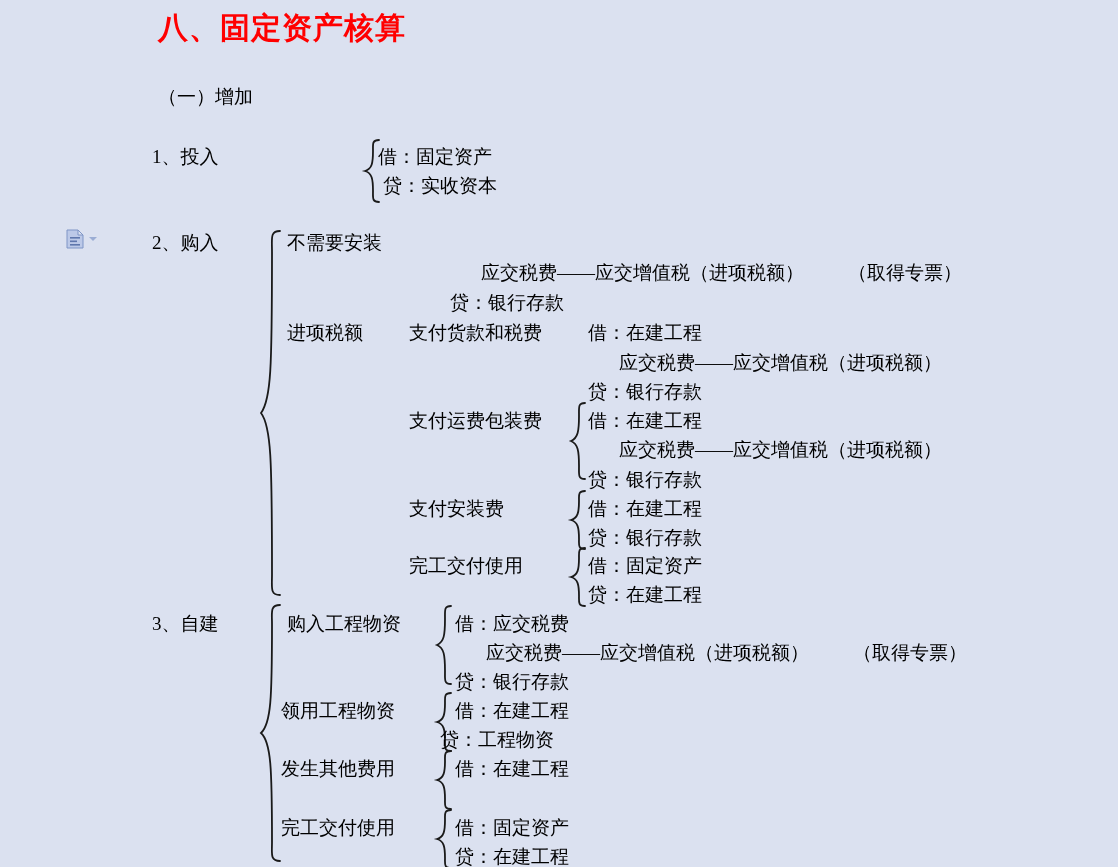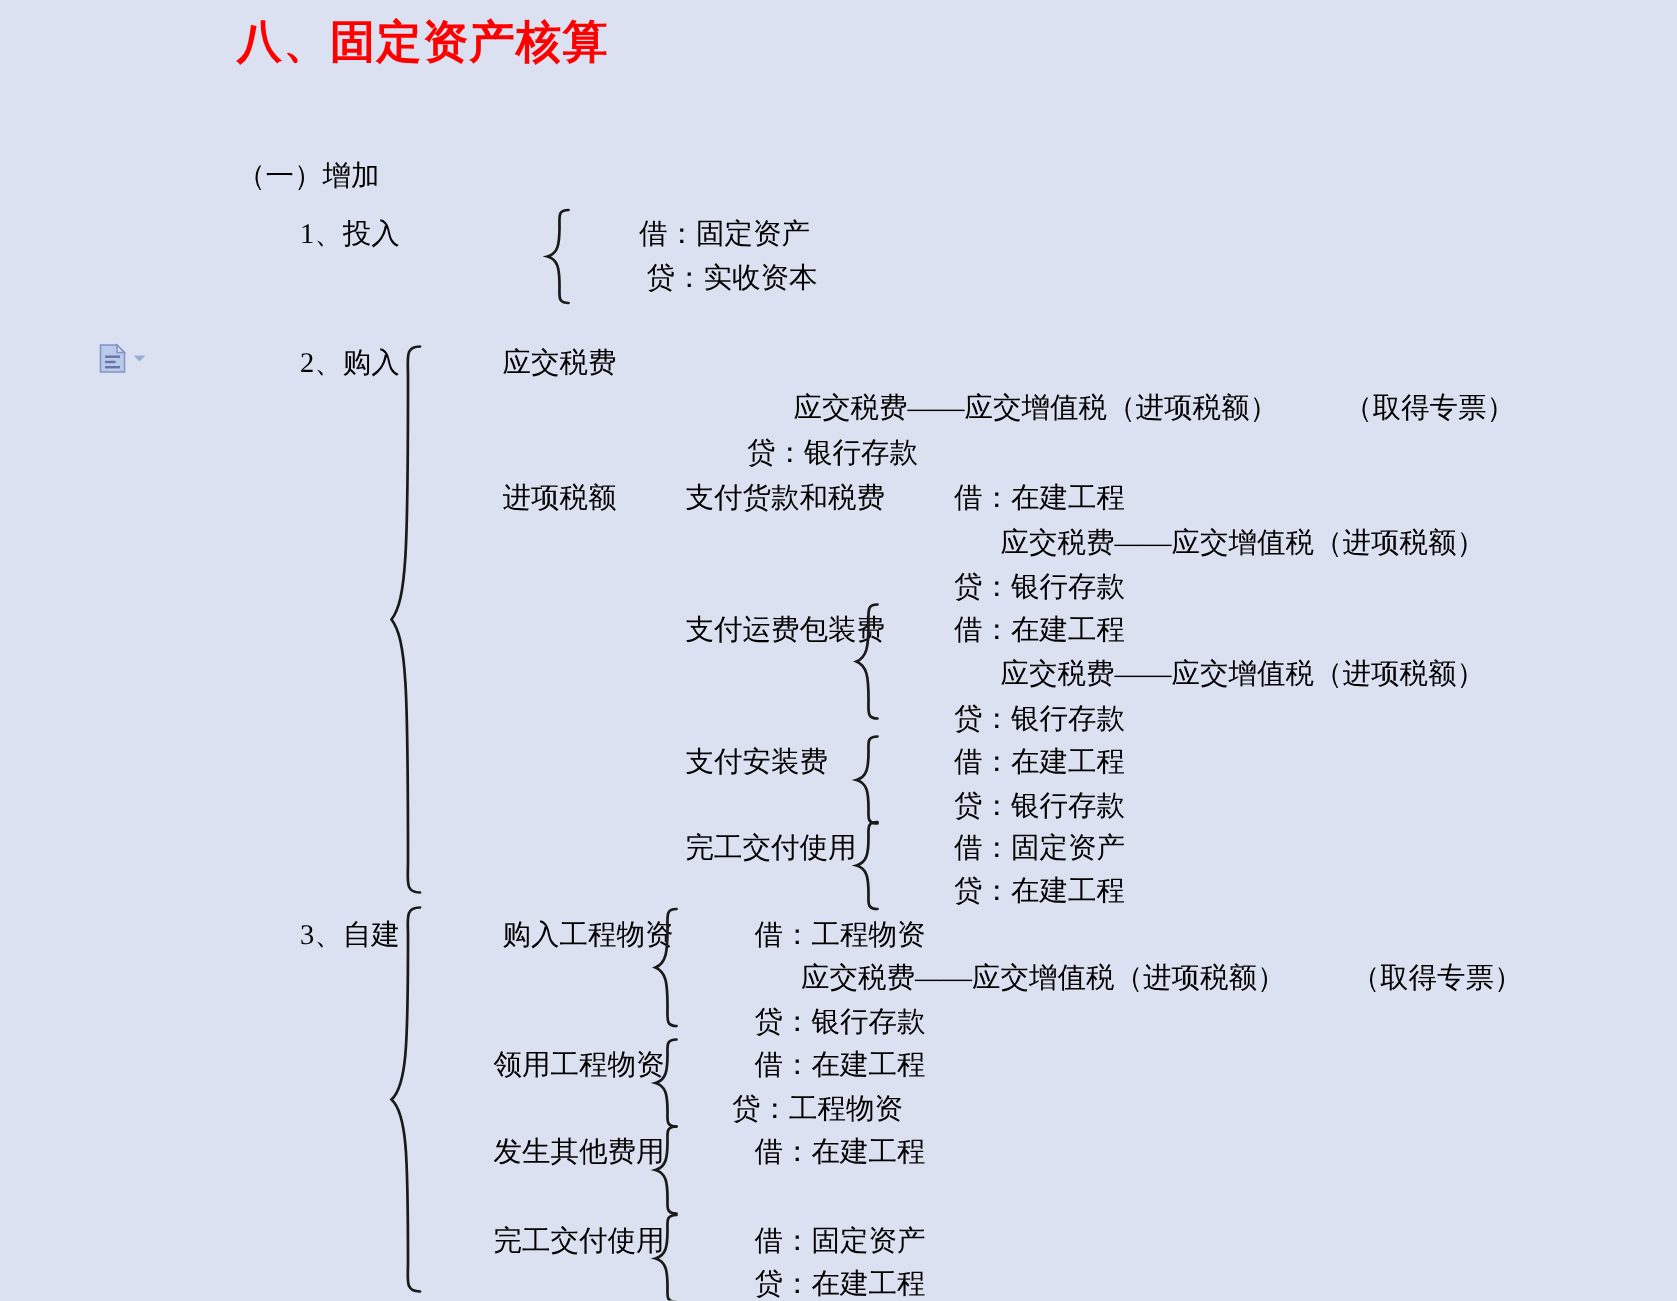"（一）增加" .subtitle { margin-top: 20px -> none }
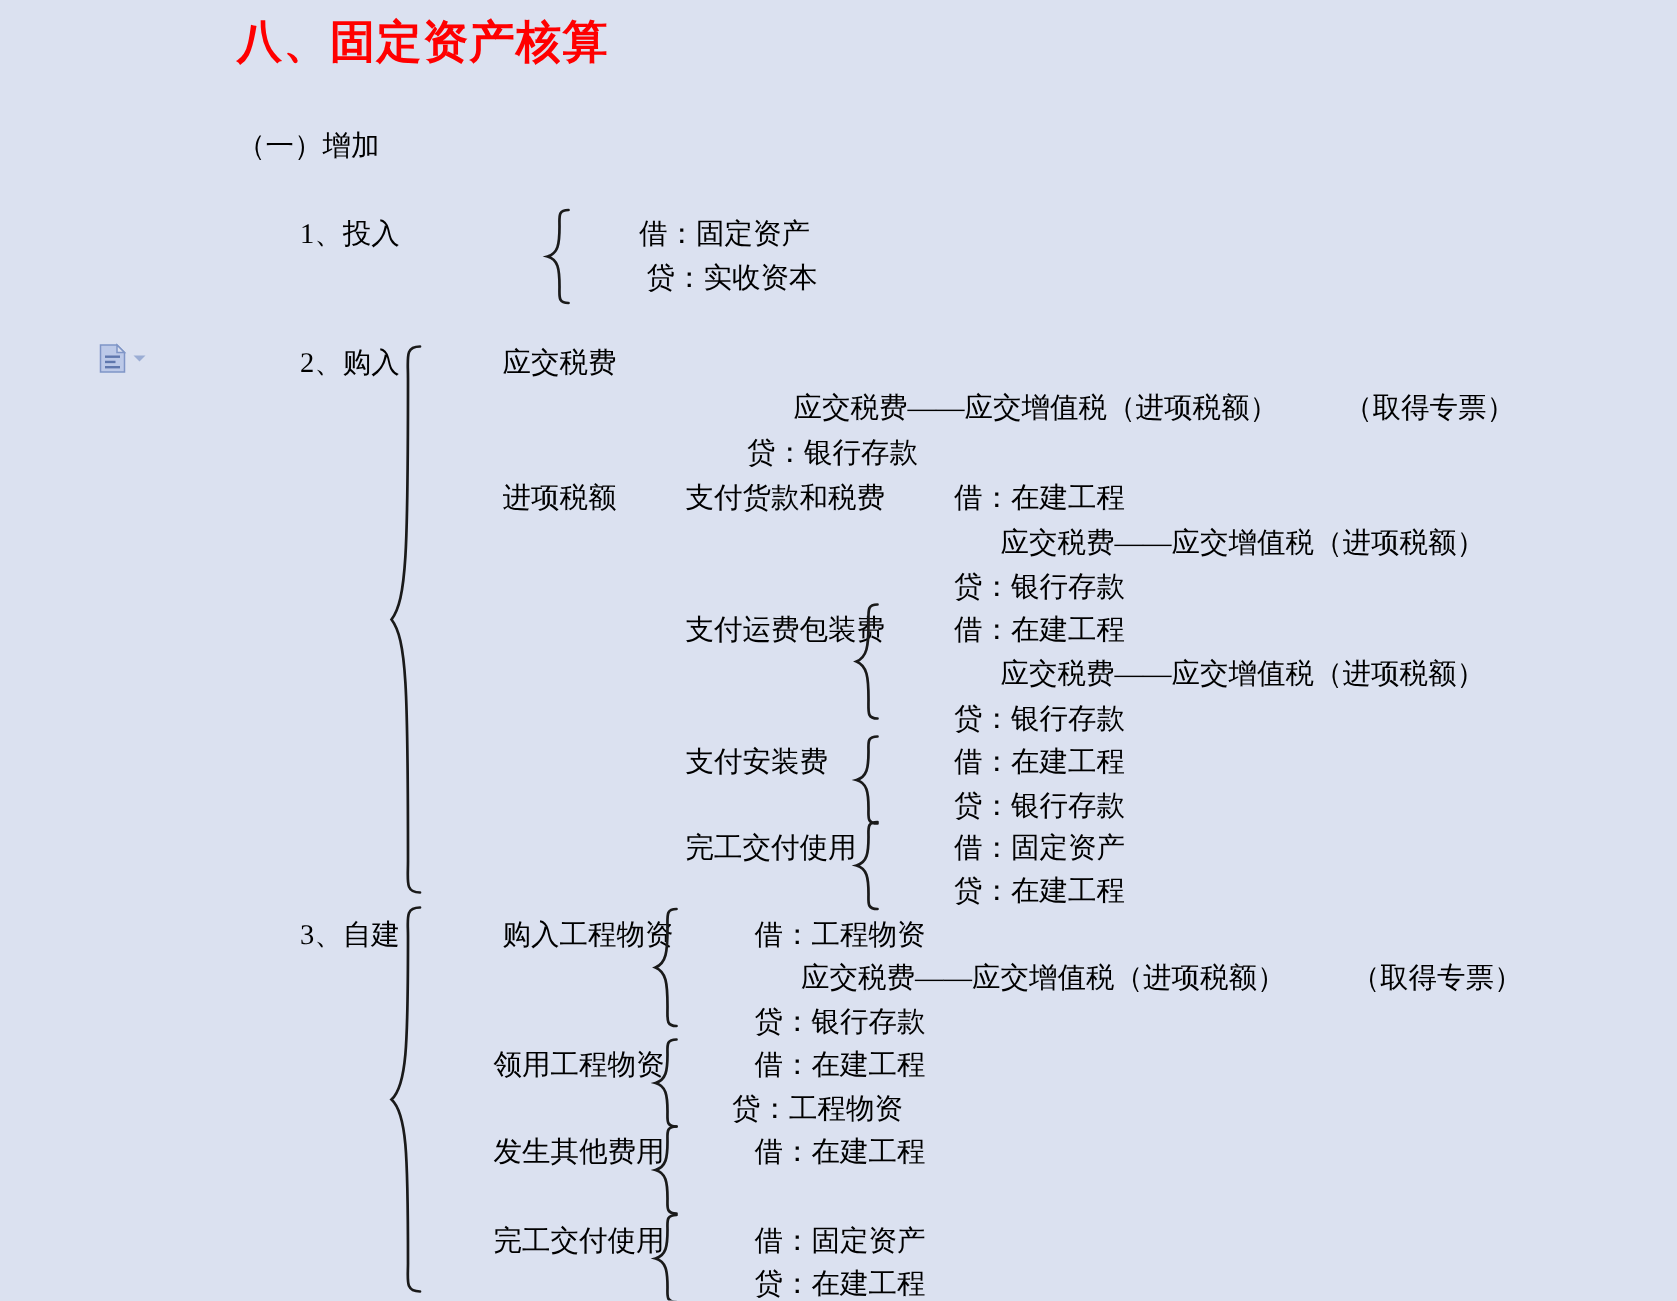"1、投入" .t { margin-left: 48px -> none }
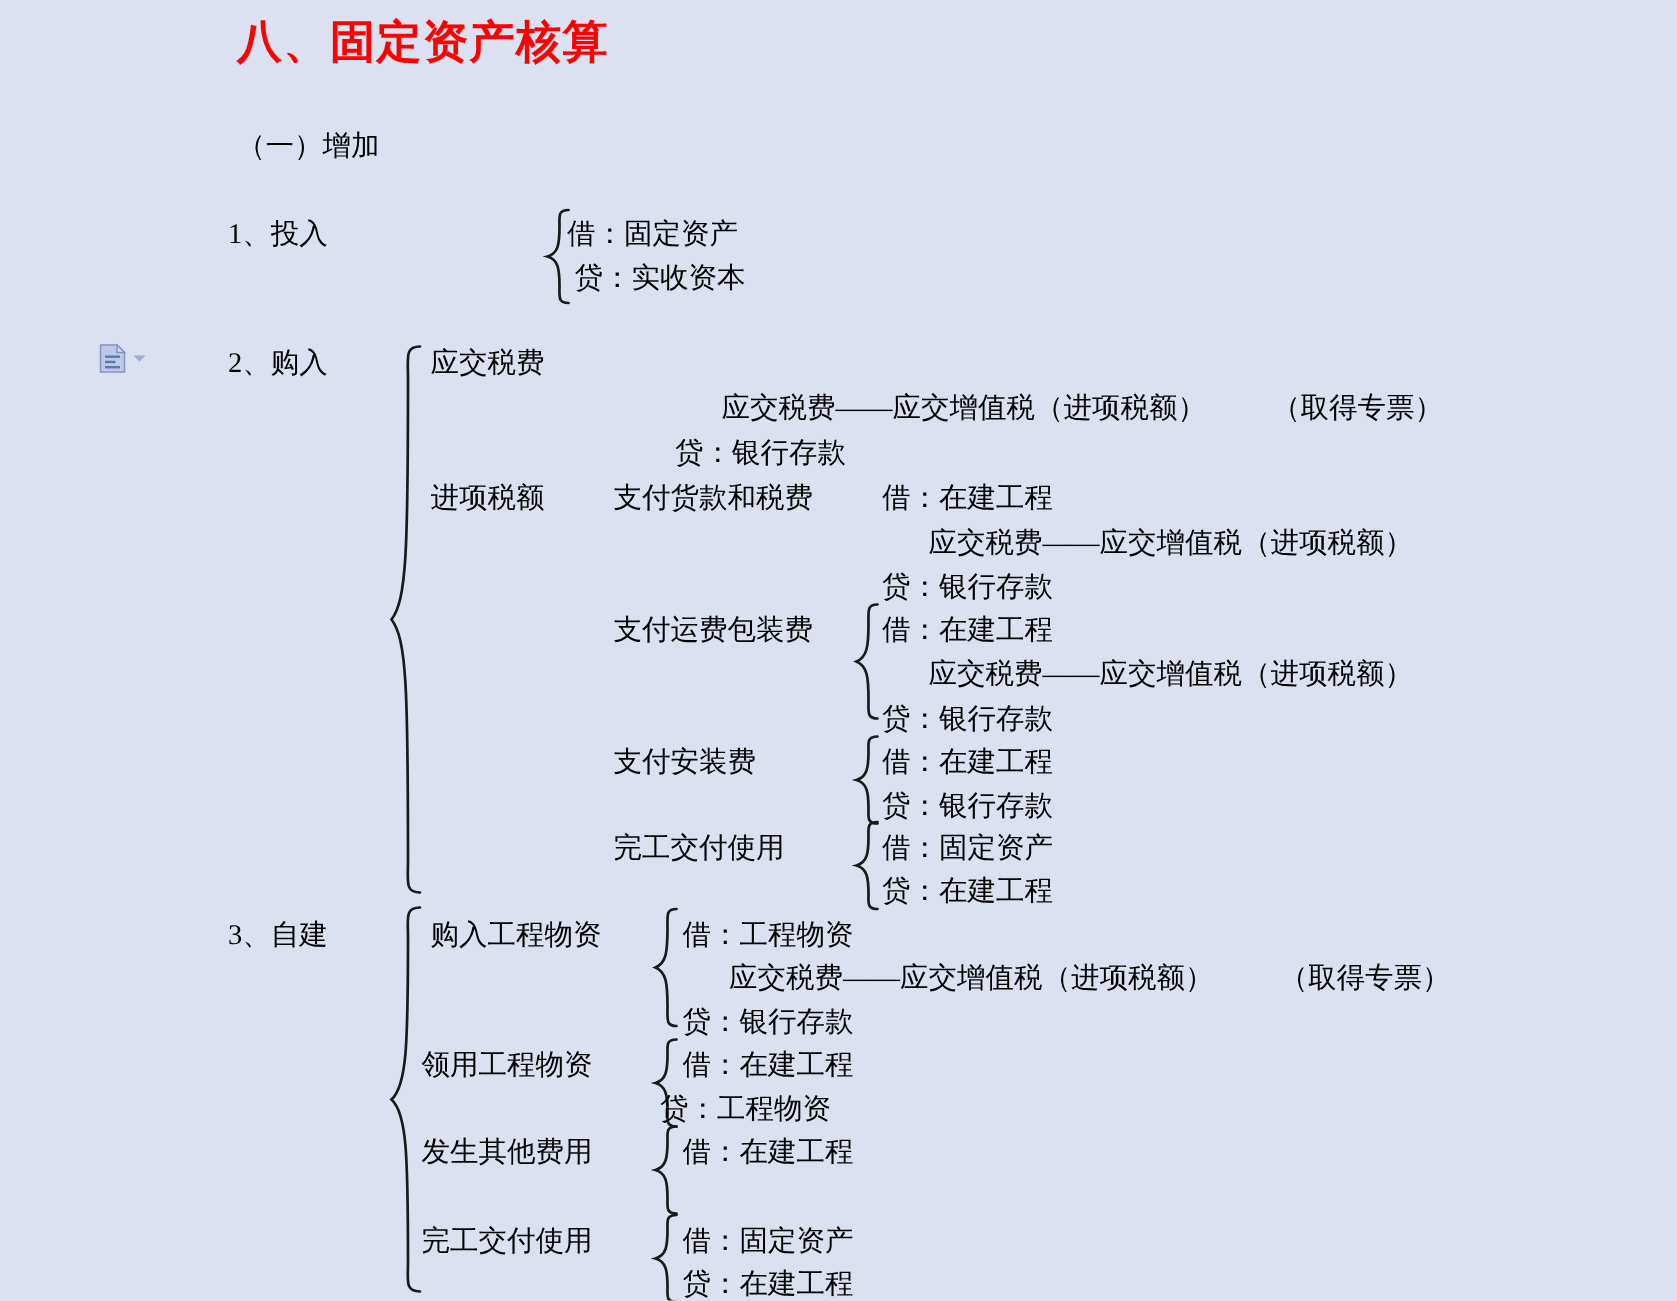"应交税费" div.abs { text: 应交税费 -> 不需要安装 }
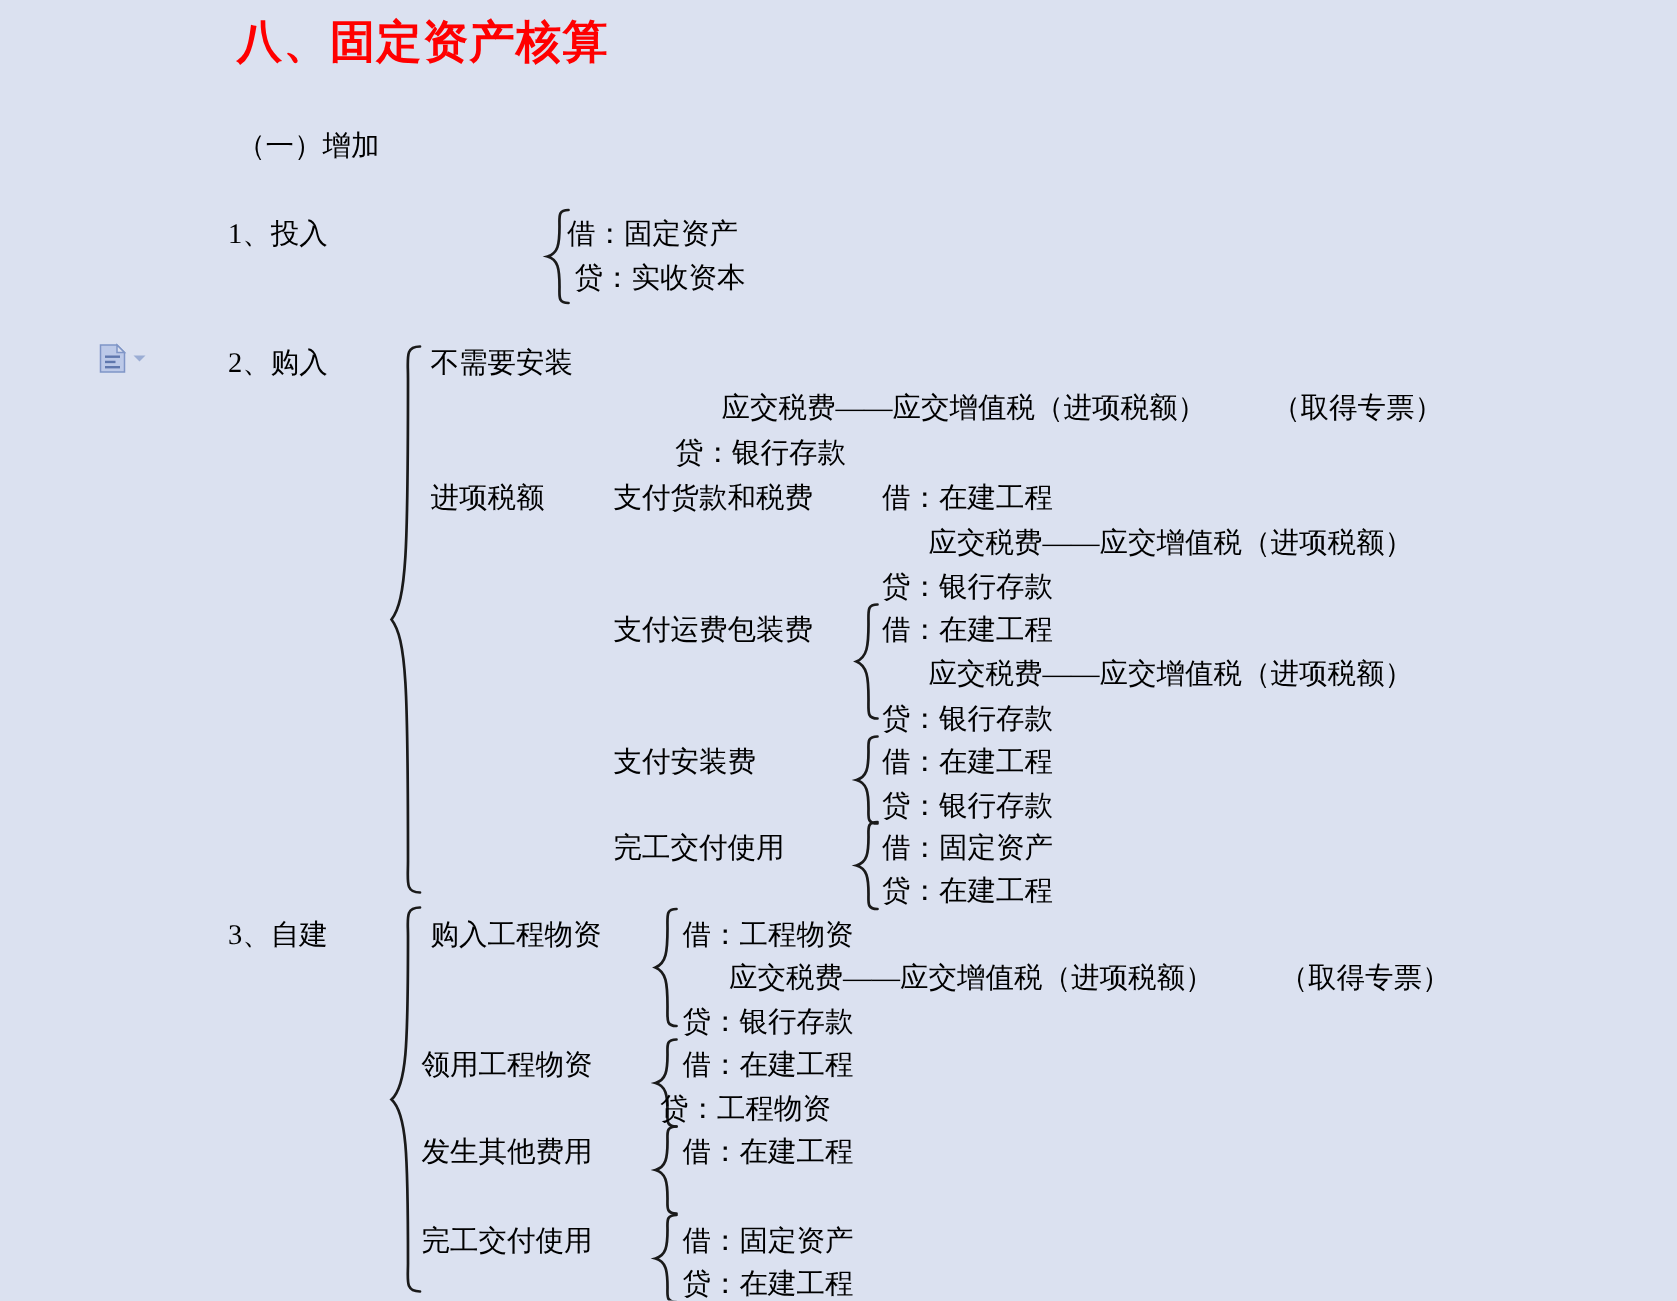"借：工程物资" div.abs { text: 工程物资 -> 应交税费 }
